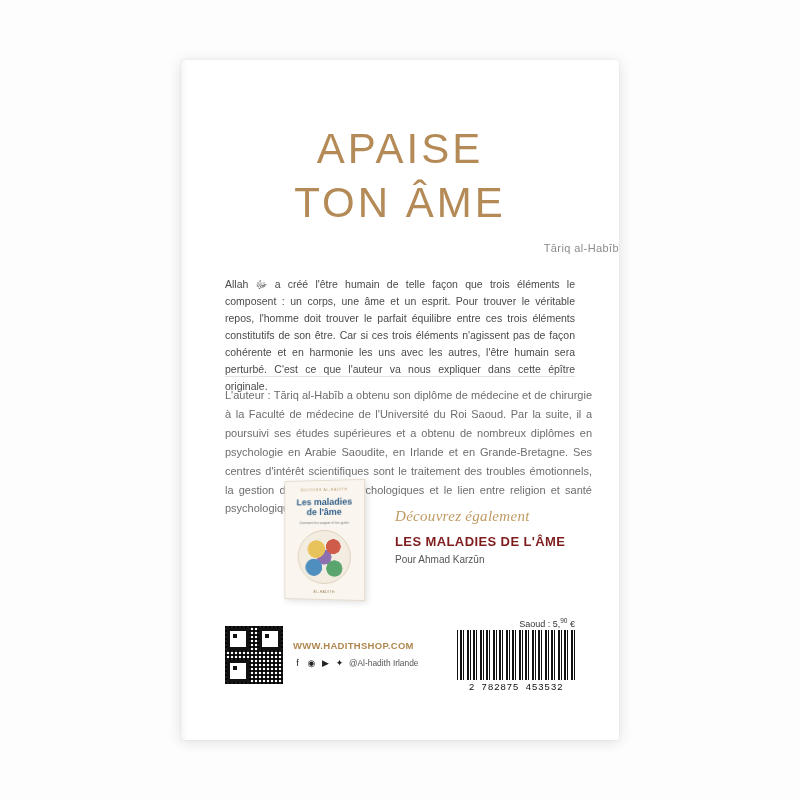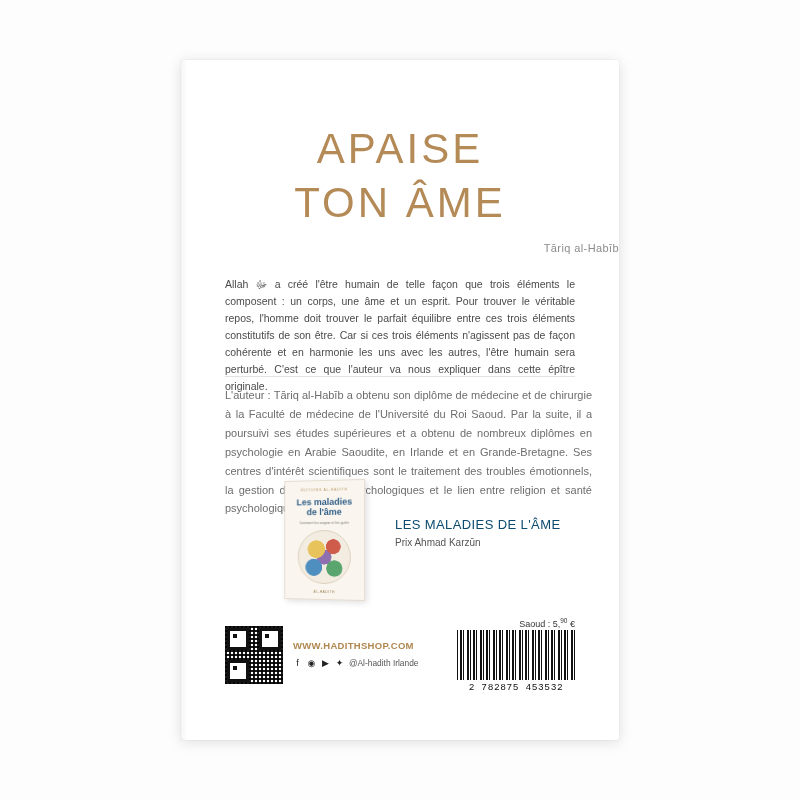"Découvrez également" div.promo-kicker { html: none -> <div>Découvrez également</div> }
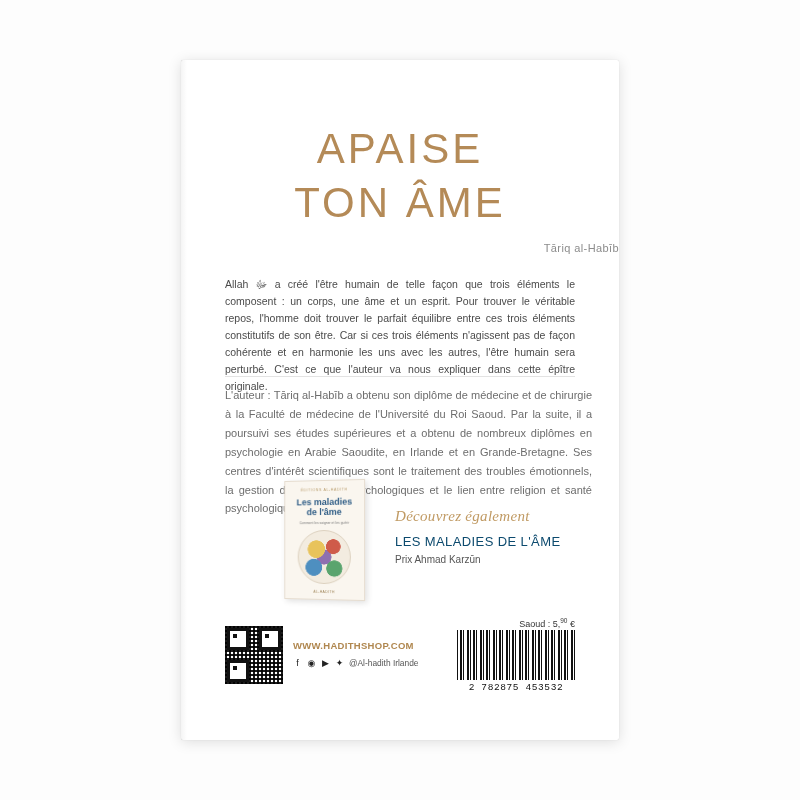"LES MALADIES DE L'ÂME" .promo-title { color: #0c4a6e -> #7f1d1d; font-weight: 400 -> 700 }
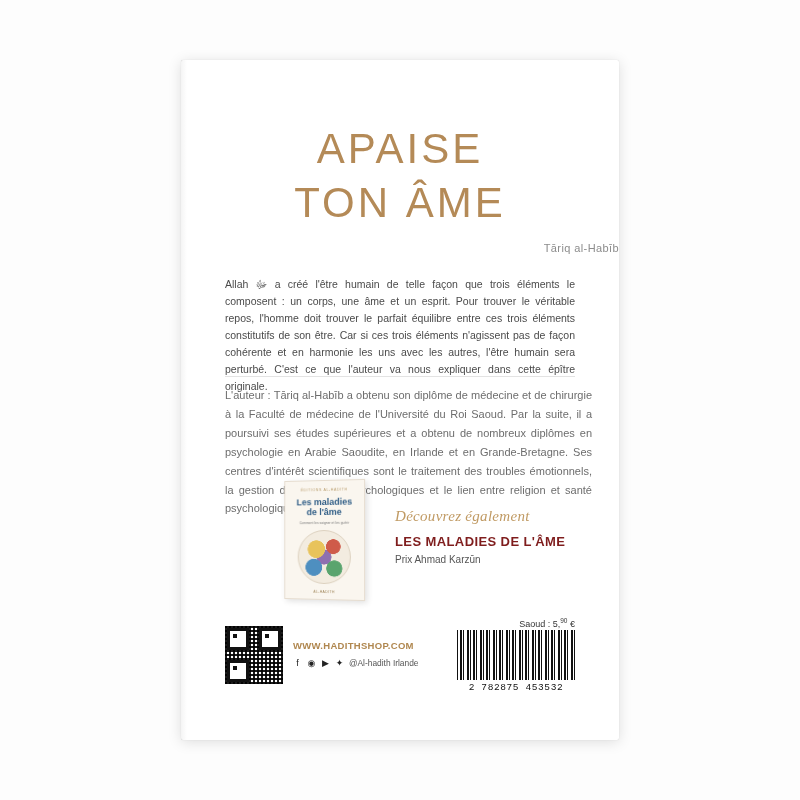"Prix Ahmad Karzūn" div.promo-author { text: Prix -> Pour }
